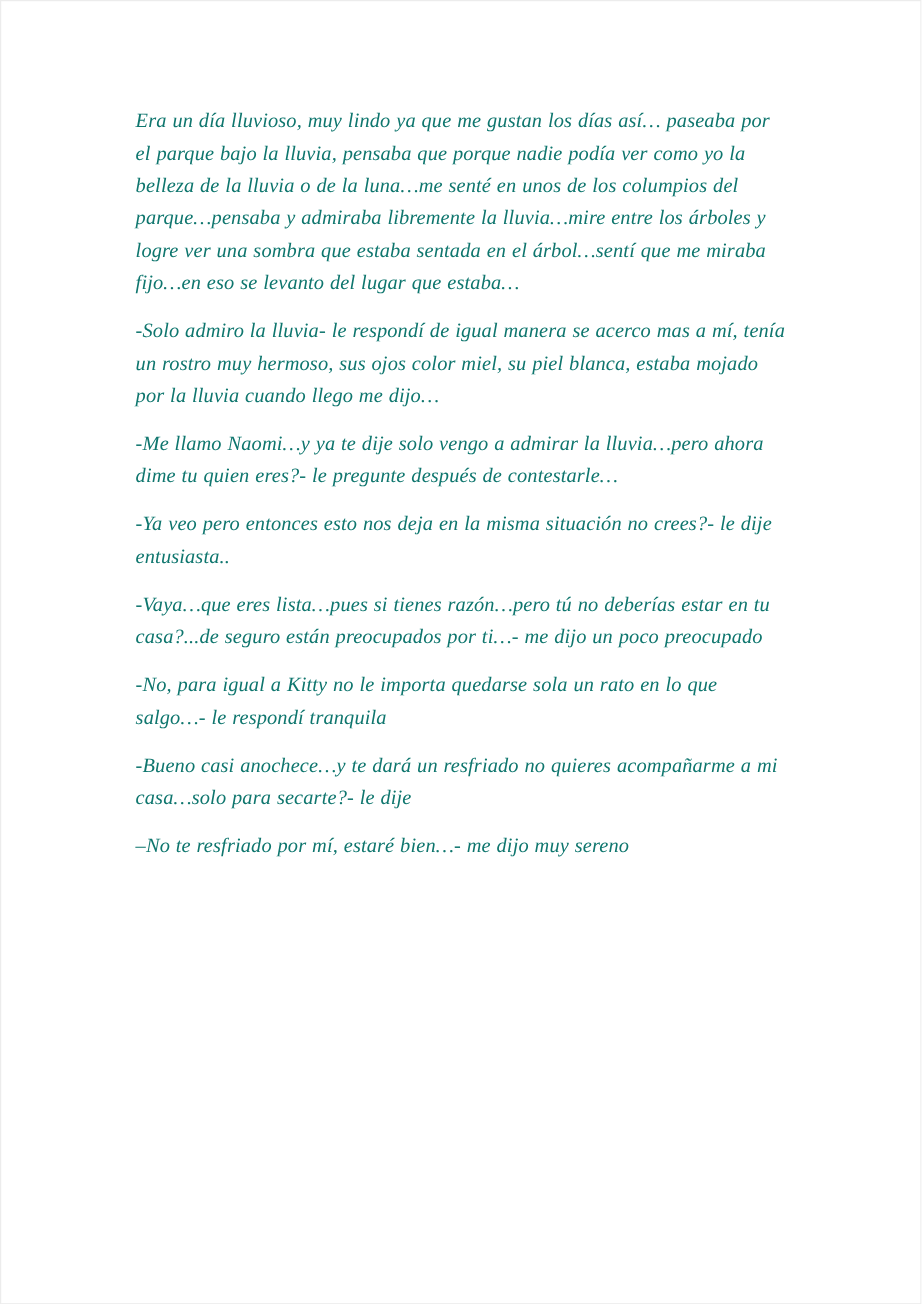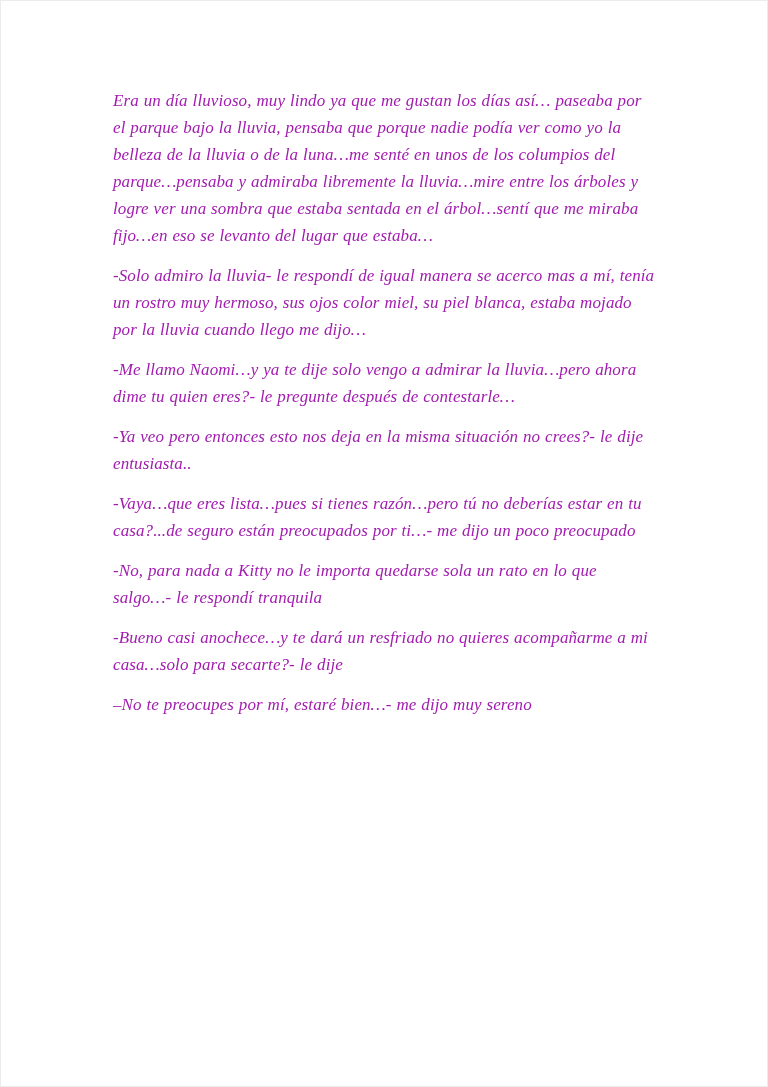"Era un día lluvioso, muy" .doc-page p { color: #a21caf -> #0f766e }
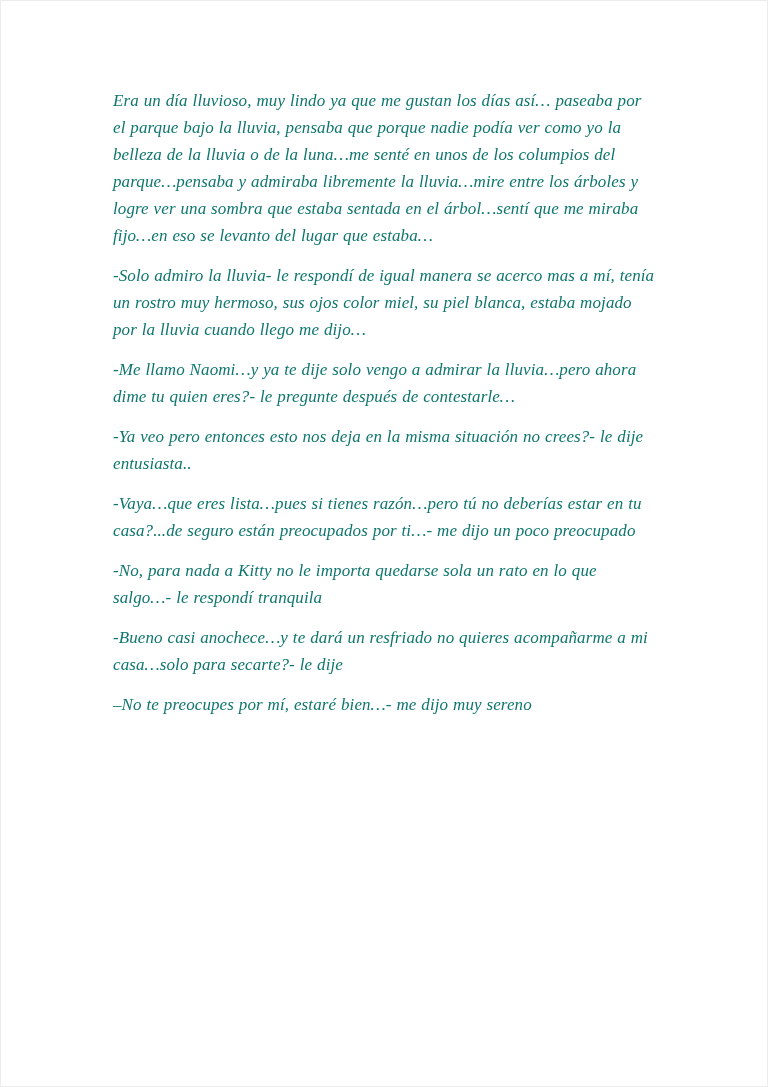"-No, para nada a Kitty" p { text: nada -> igual }
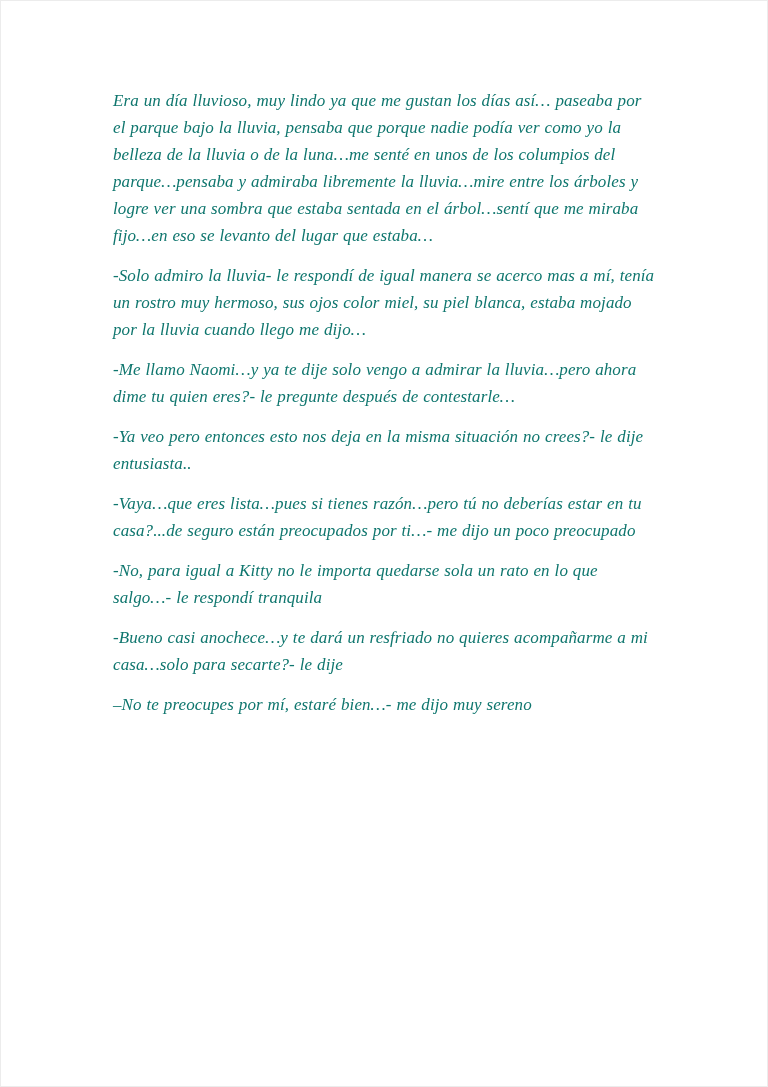"–No te preocupes por mí," p { text: preocupes -> resfriado }
